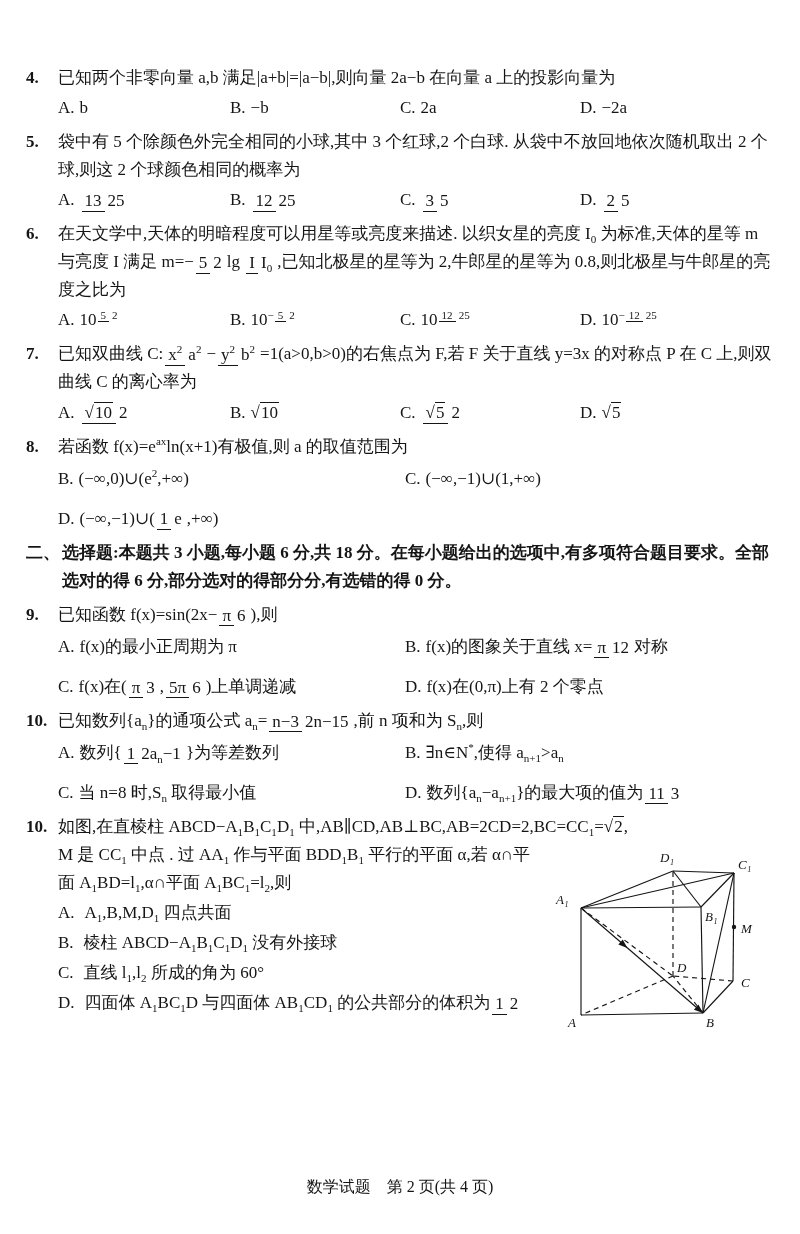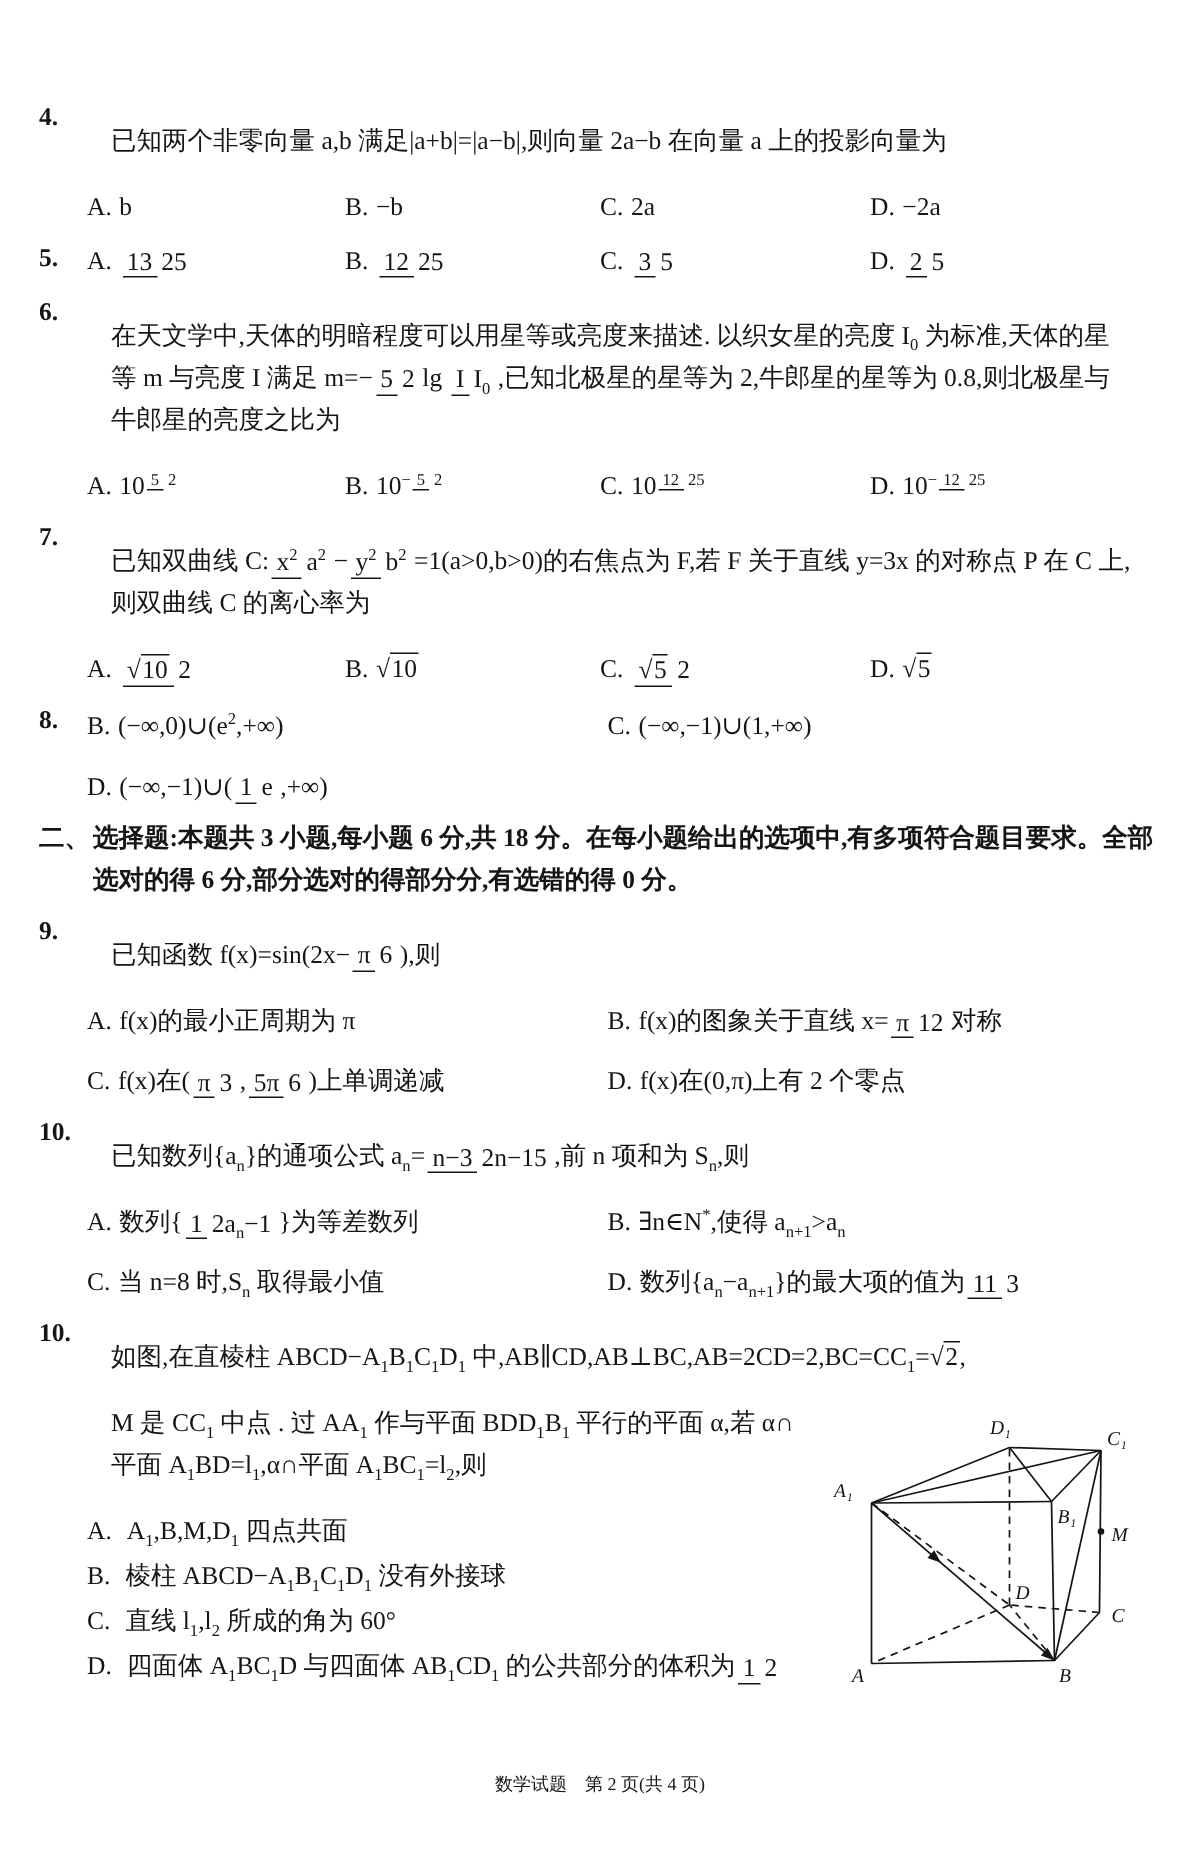"已知两个非零向量 a,b 满足|a+b|=|a−b|,则向量 2a−b 在向量" .stem { margin: 16px -> 0 }
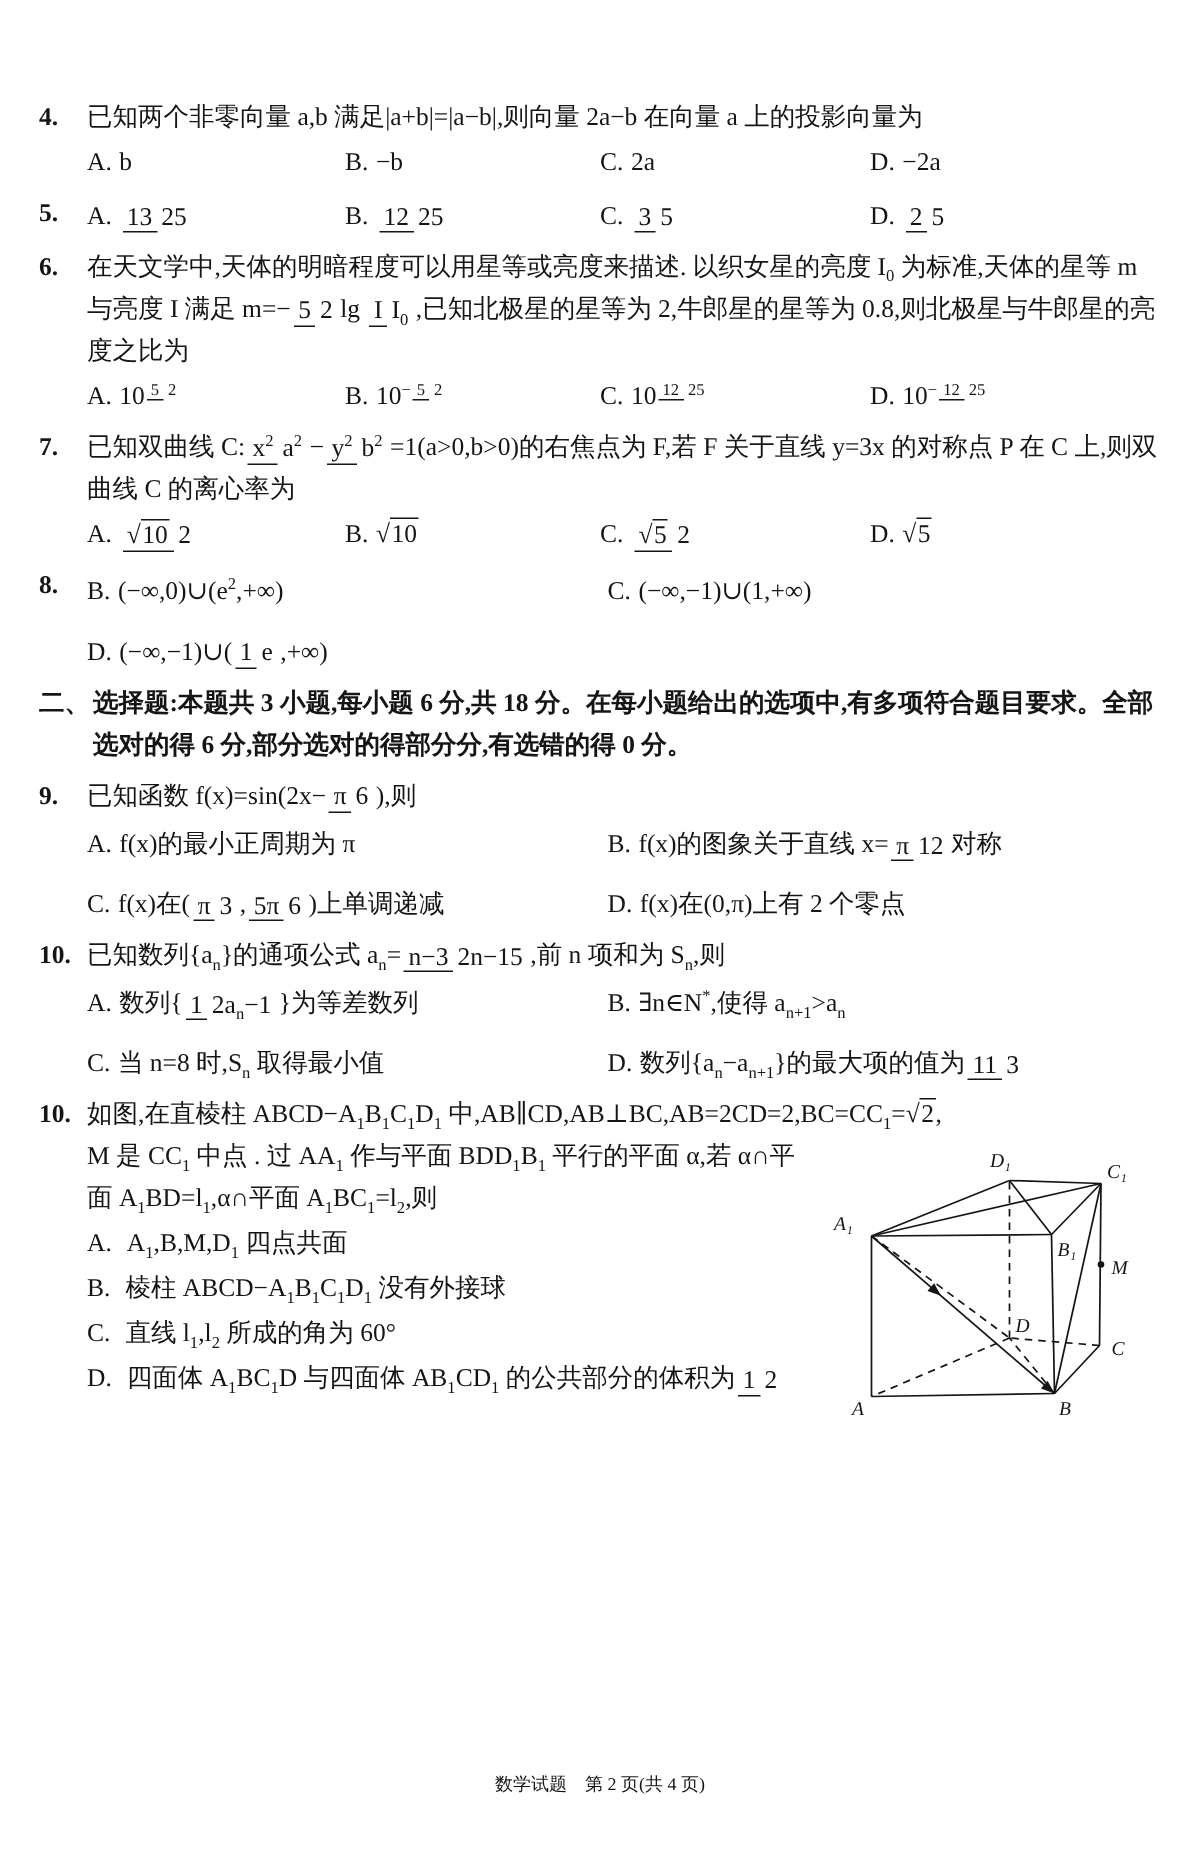"袋中有 5 个除颜色外完全相同的小球,其中 3 个红球,2" div.stem { html: none -> <div>袋中有 5 个除颜色外完全相同的小球,其中 3 个红球,2 个白球. 从袋中不放回地依次随机取出 2 个球,则这 2 个球颜色相同的概率为</div> }
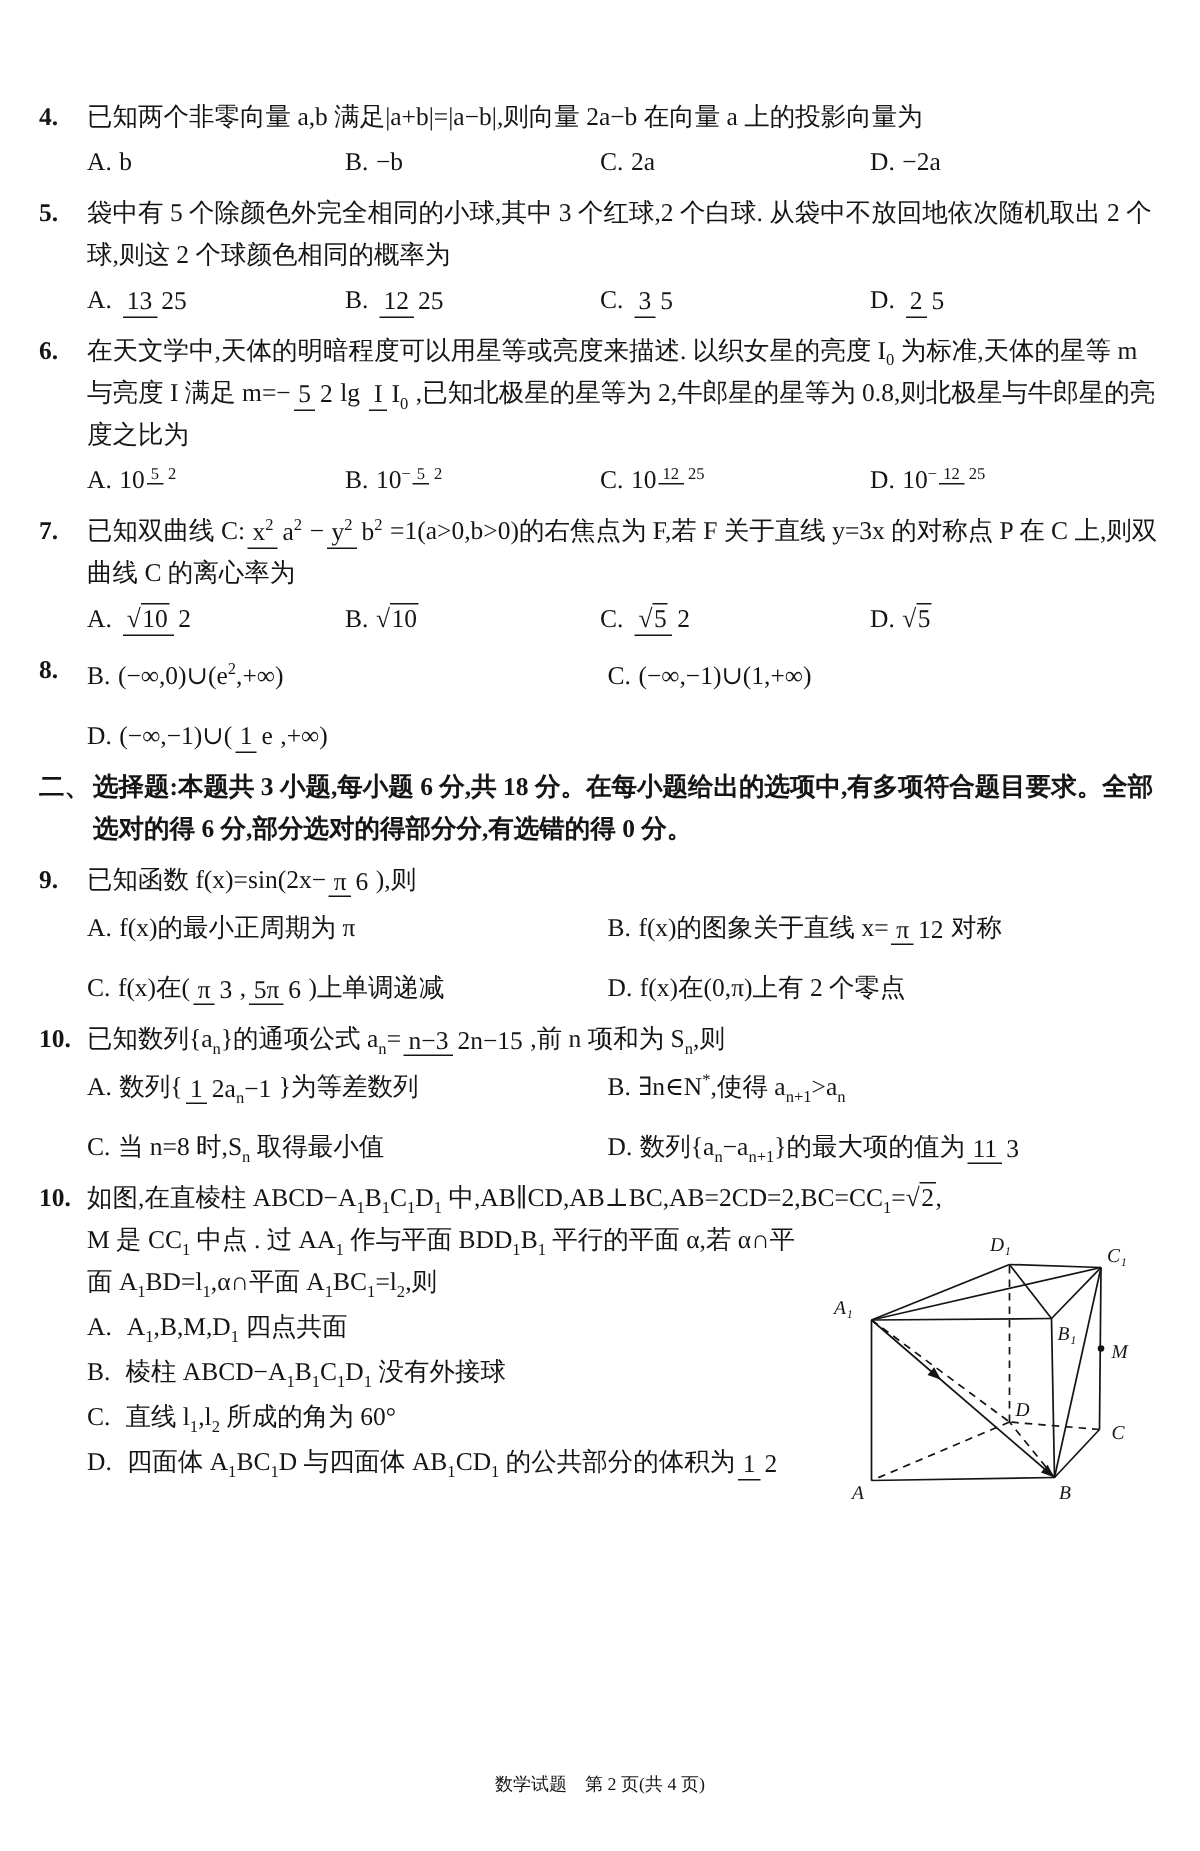"若函数 f(x)=eaxln(x+1)有极值,则 a 的取值范围为" div.stem { html: none -> <div>若函数 f(x)=e<sup>ax</sup>ln(x+1)有极值,则 a 的取值范围为</div> }
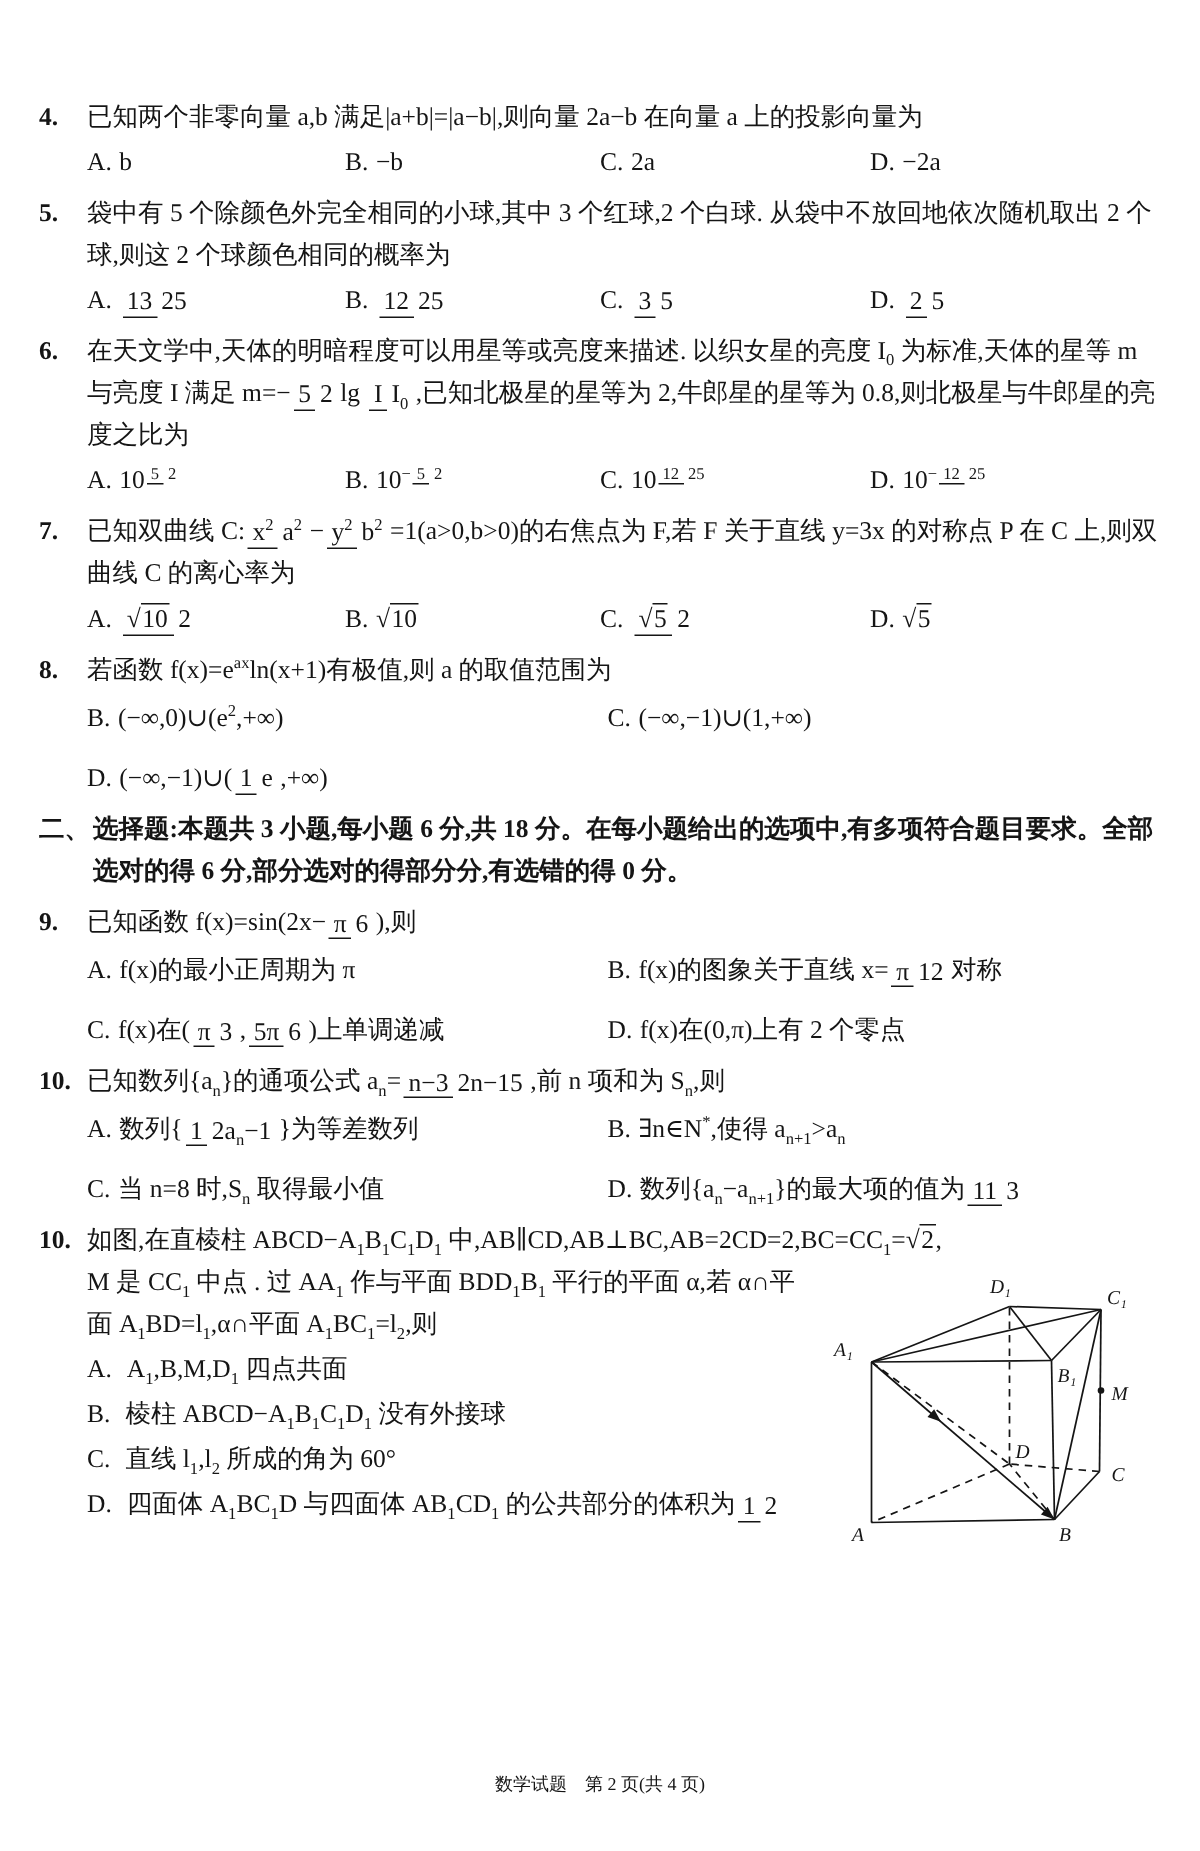"数学试题 第 2 页(共 4" .footer { font-size: 12px -> 16px }
